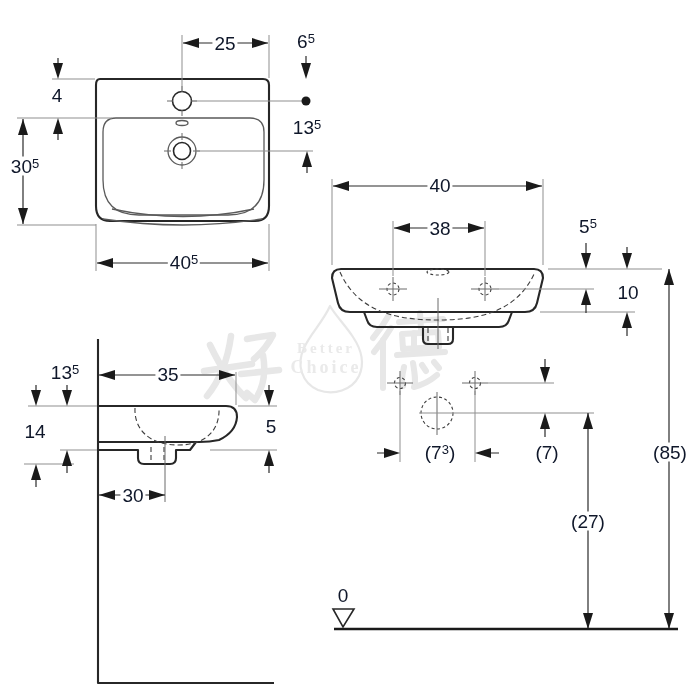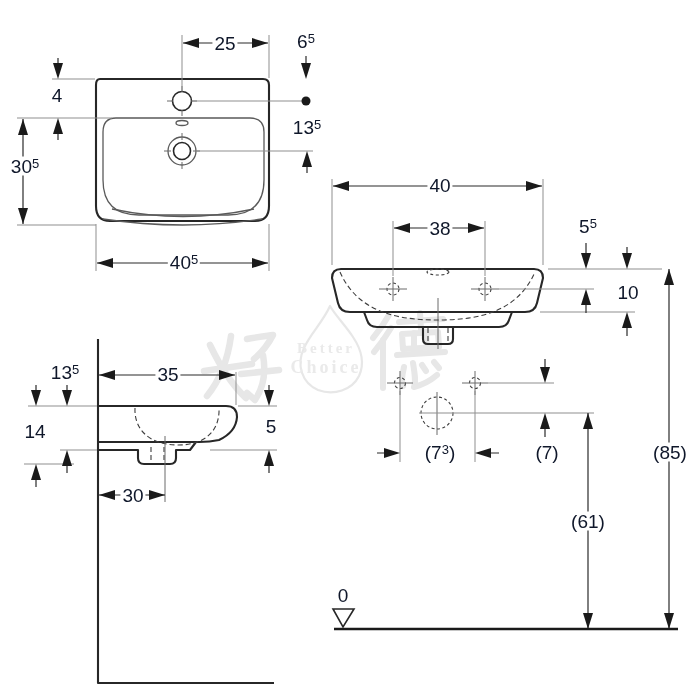"(61)" span { text: 61 -> 27 }
